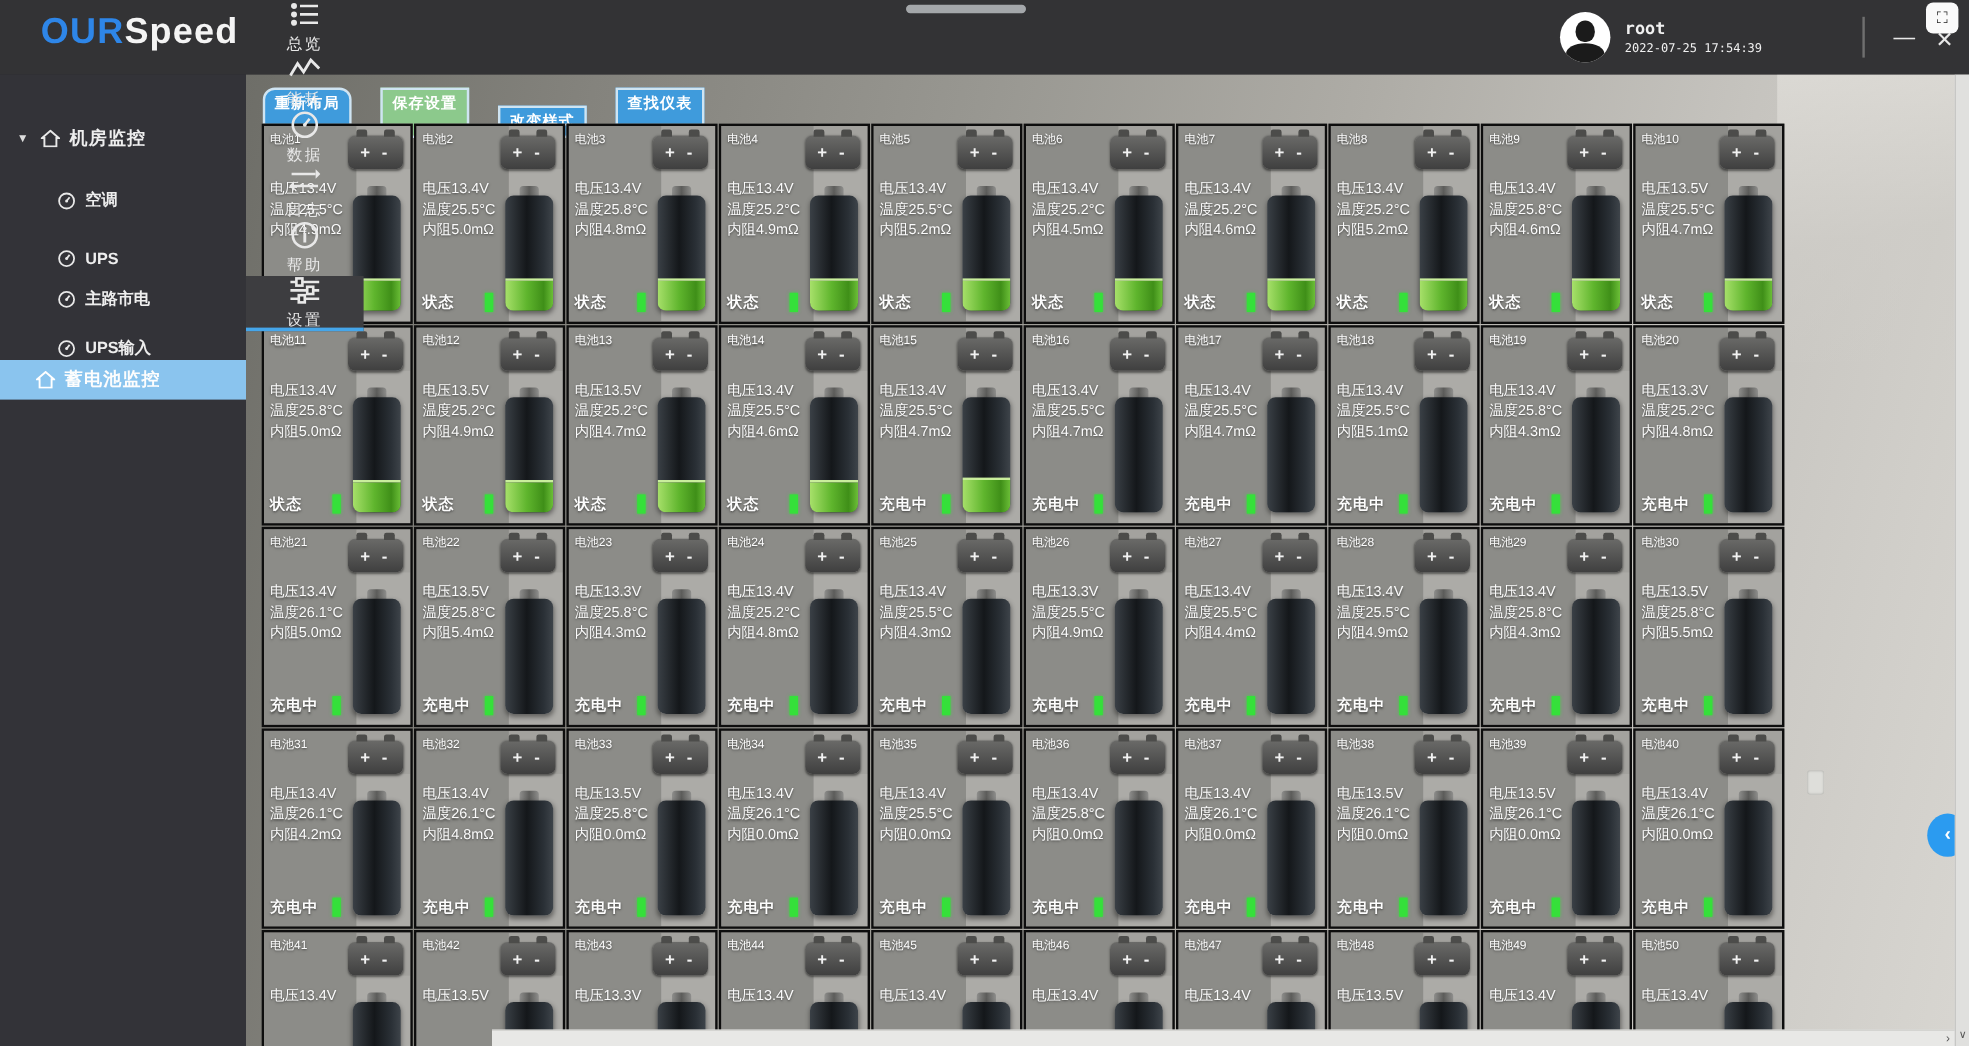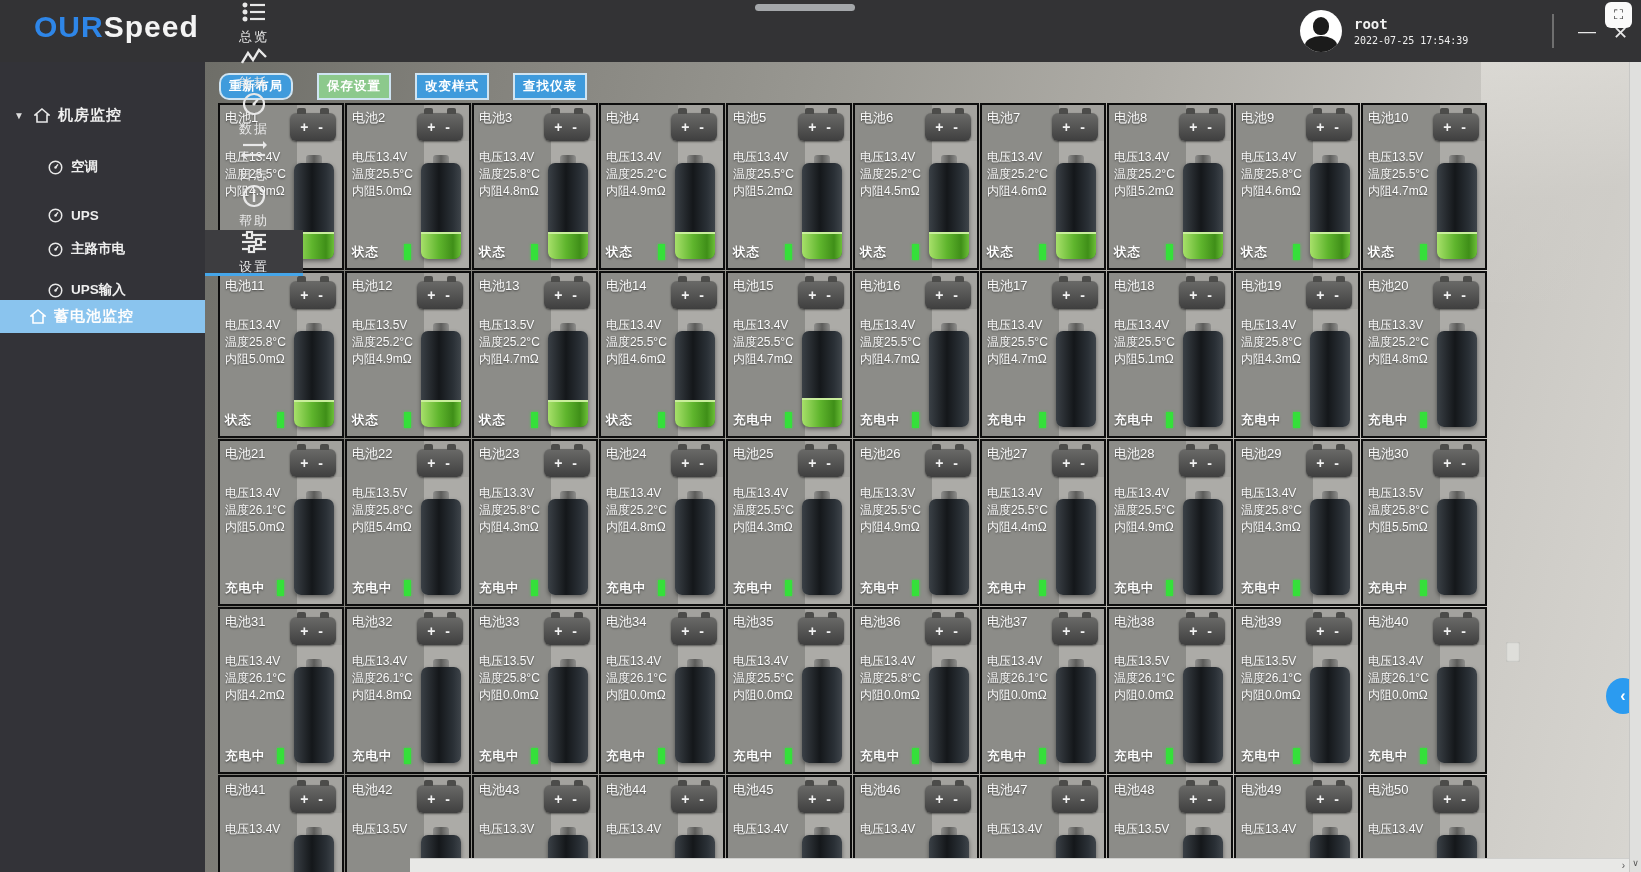"改变样式" div.tbtn { margin-top: none -> 15px }
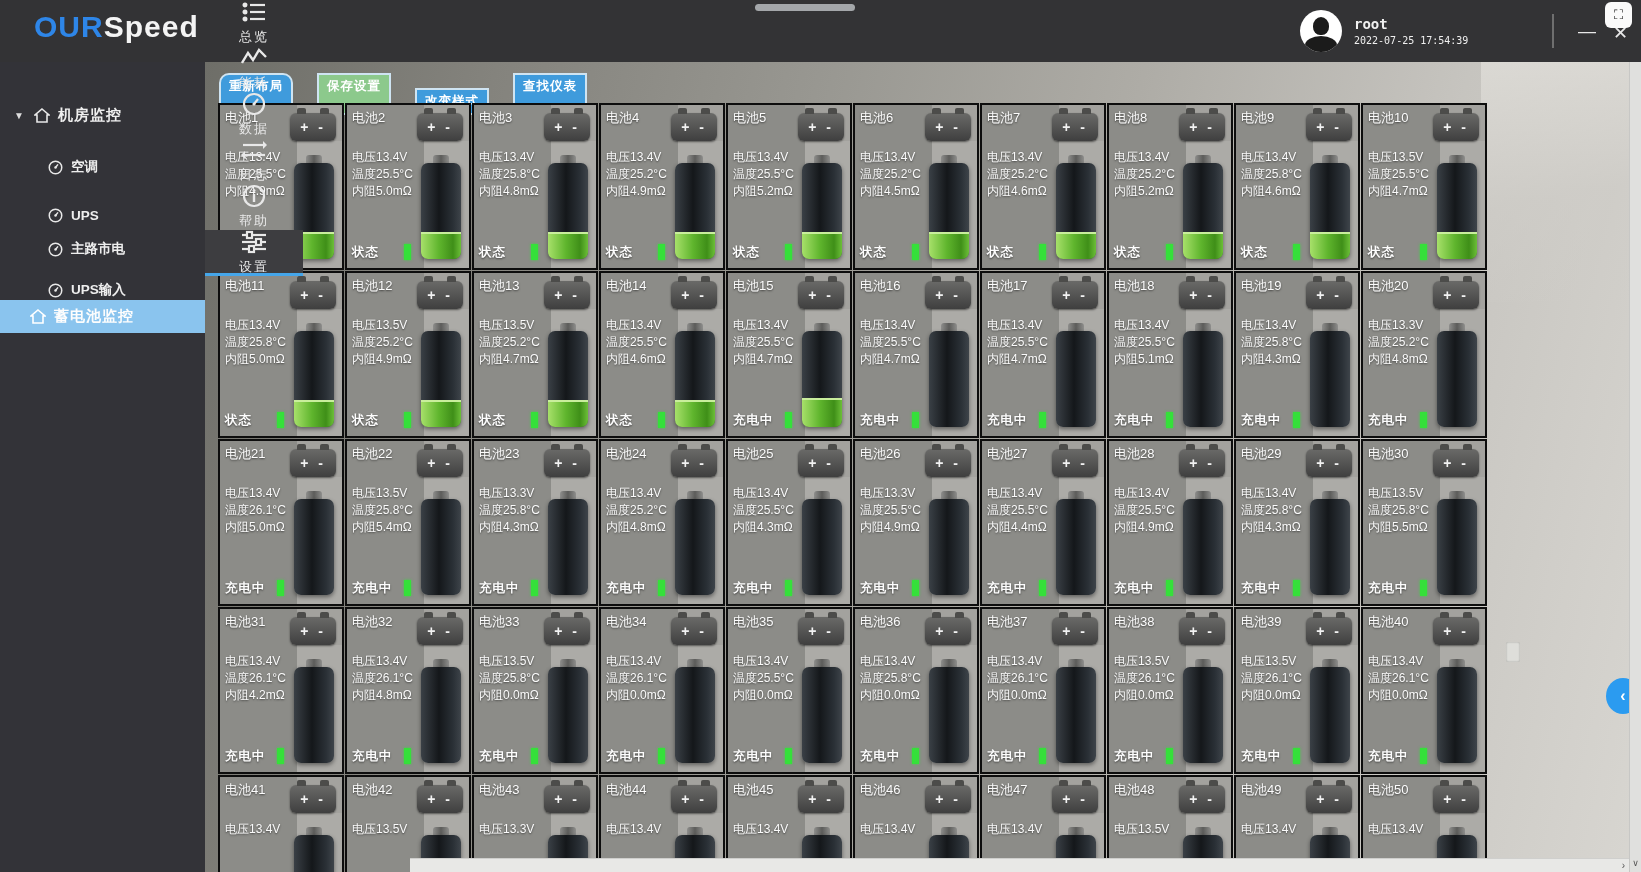"电池1" .card-name { font-size: 13px -> 10px }
